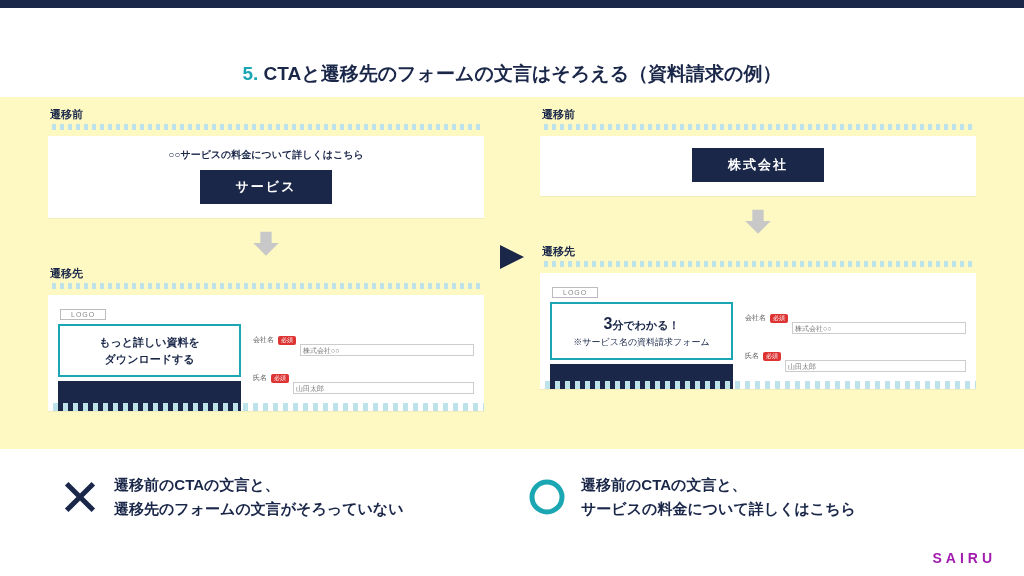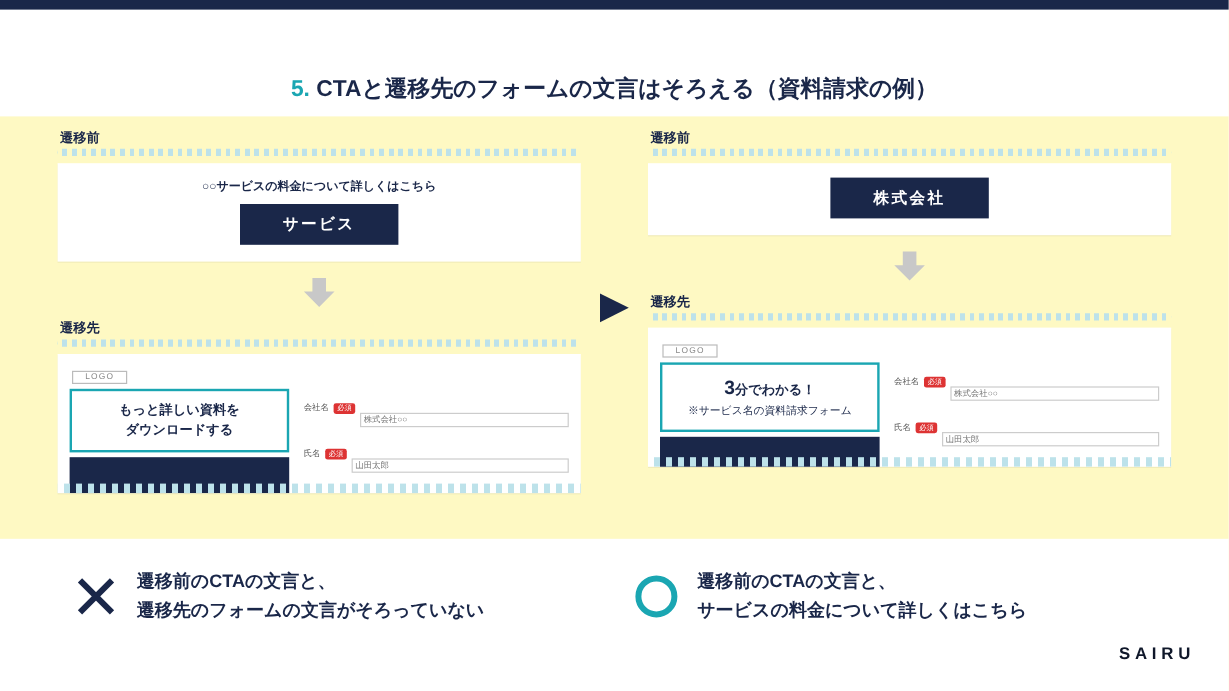"SAIRU" .brand { bottom: 24px -> 10px; color: #0f172a -> #a21caf }
